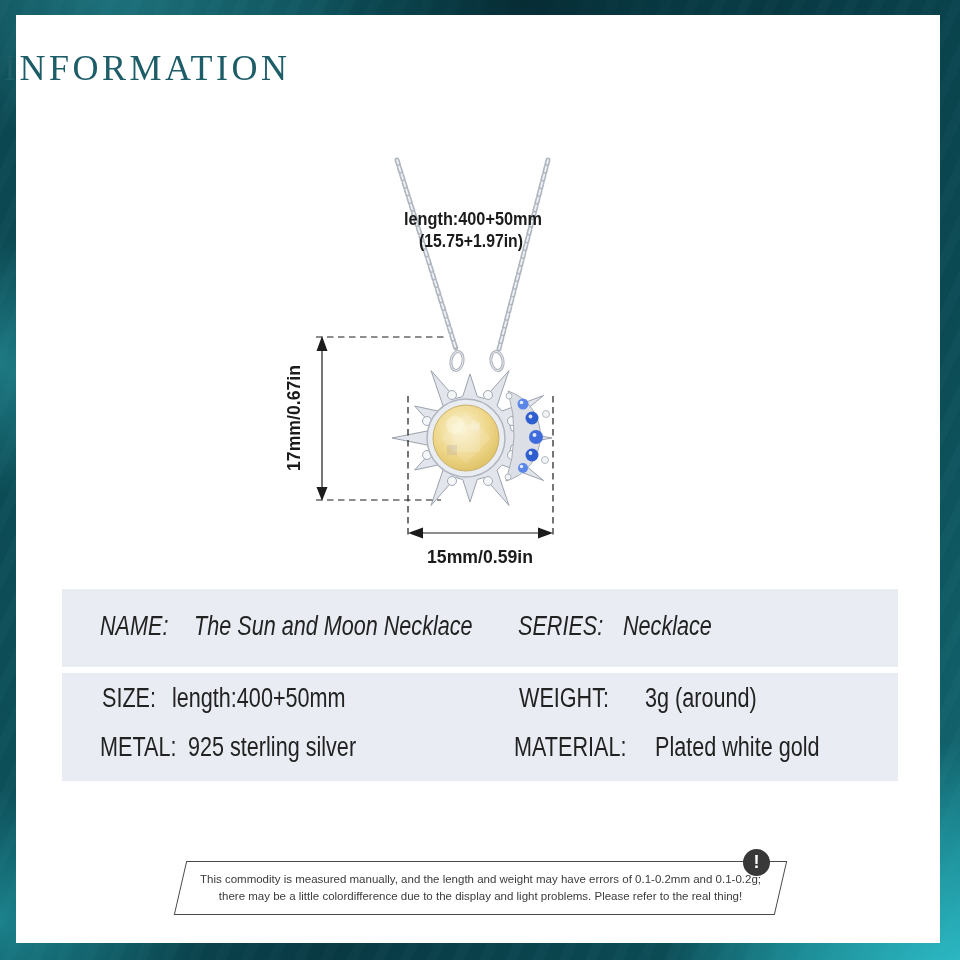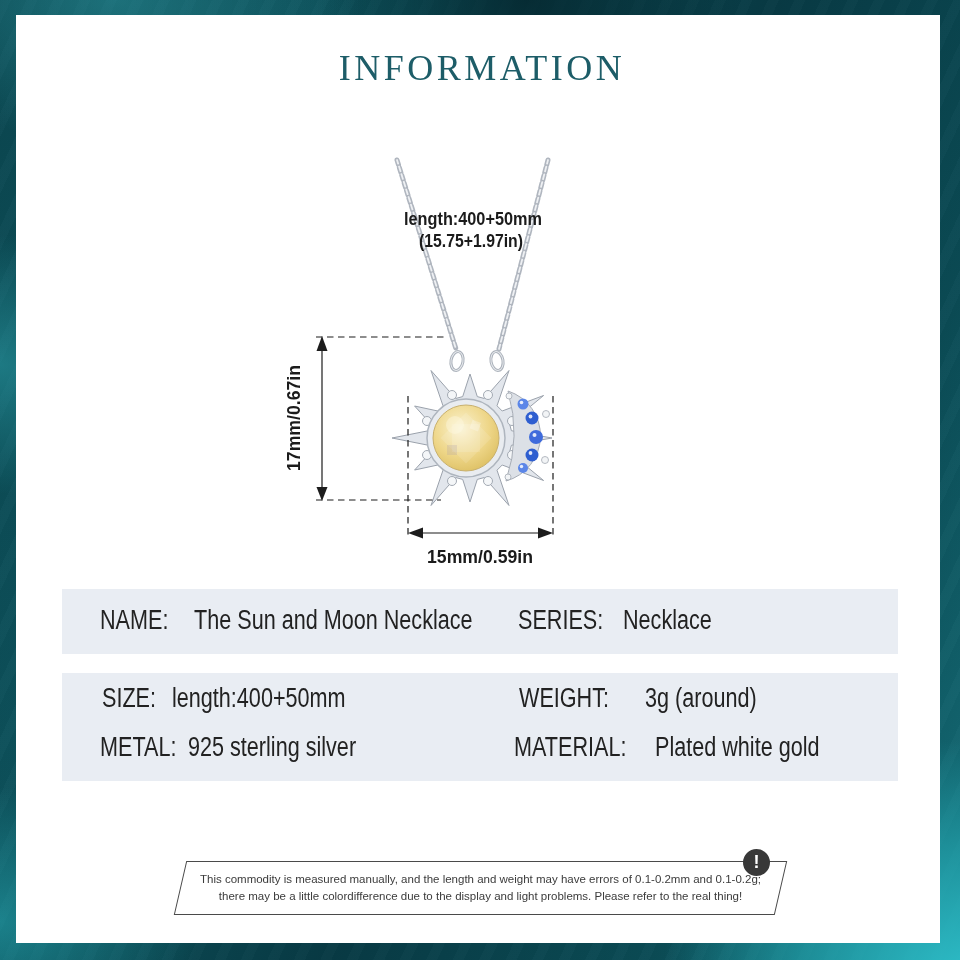"INFORMATION" .title { text-align: center -> none }
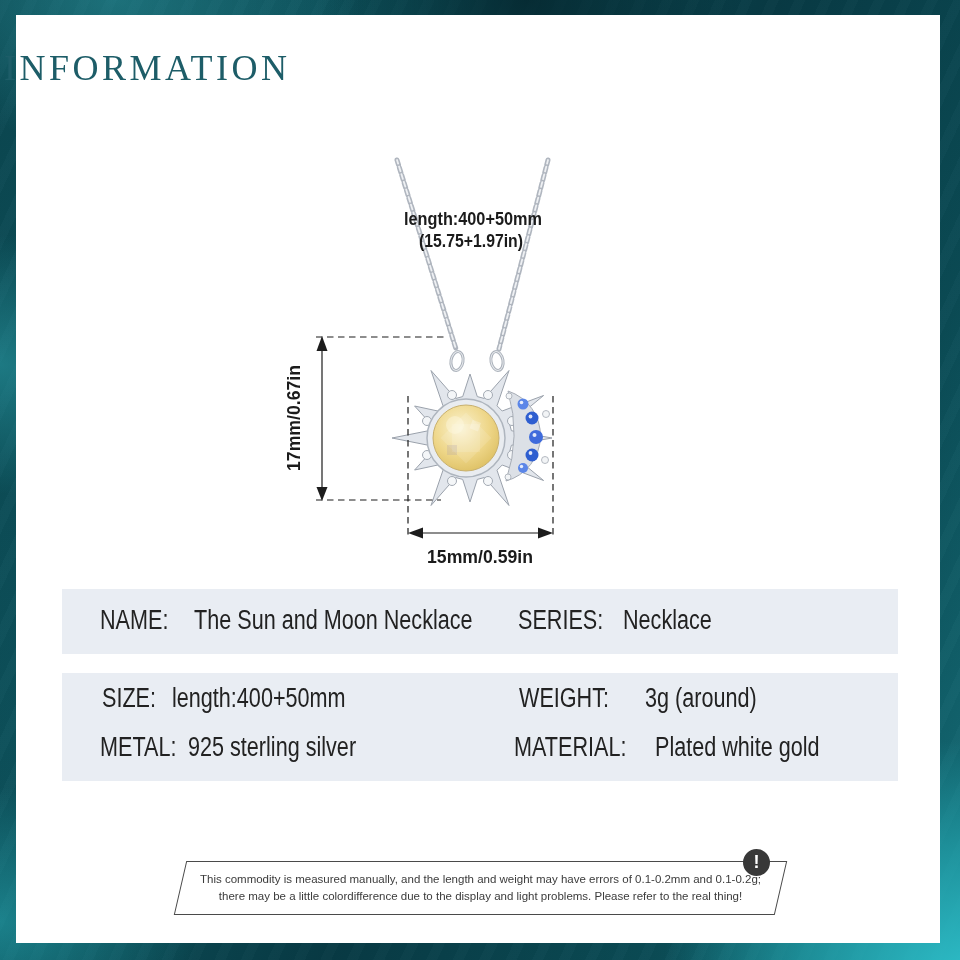"NAME:" .row-0 { font-style: none -> italic; height: 65px -> 78px }
